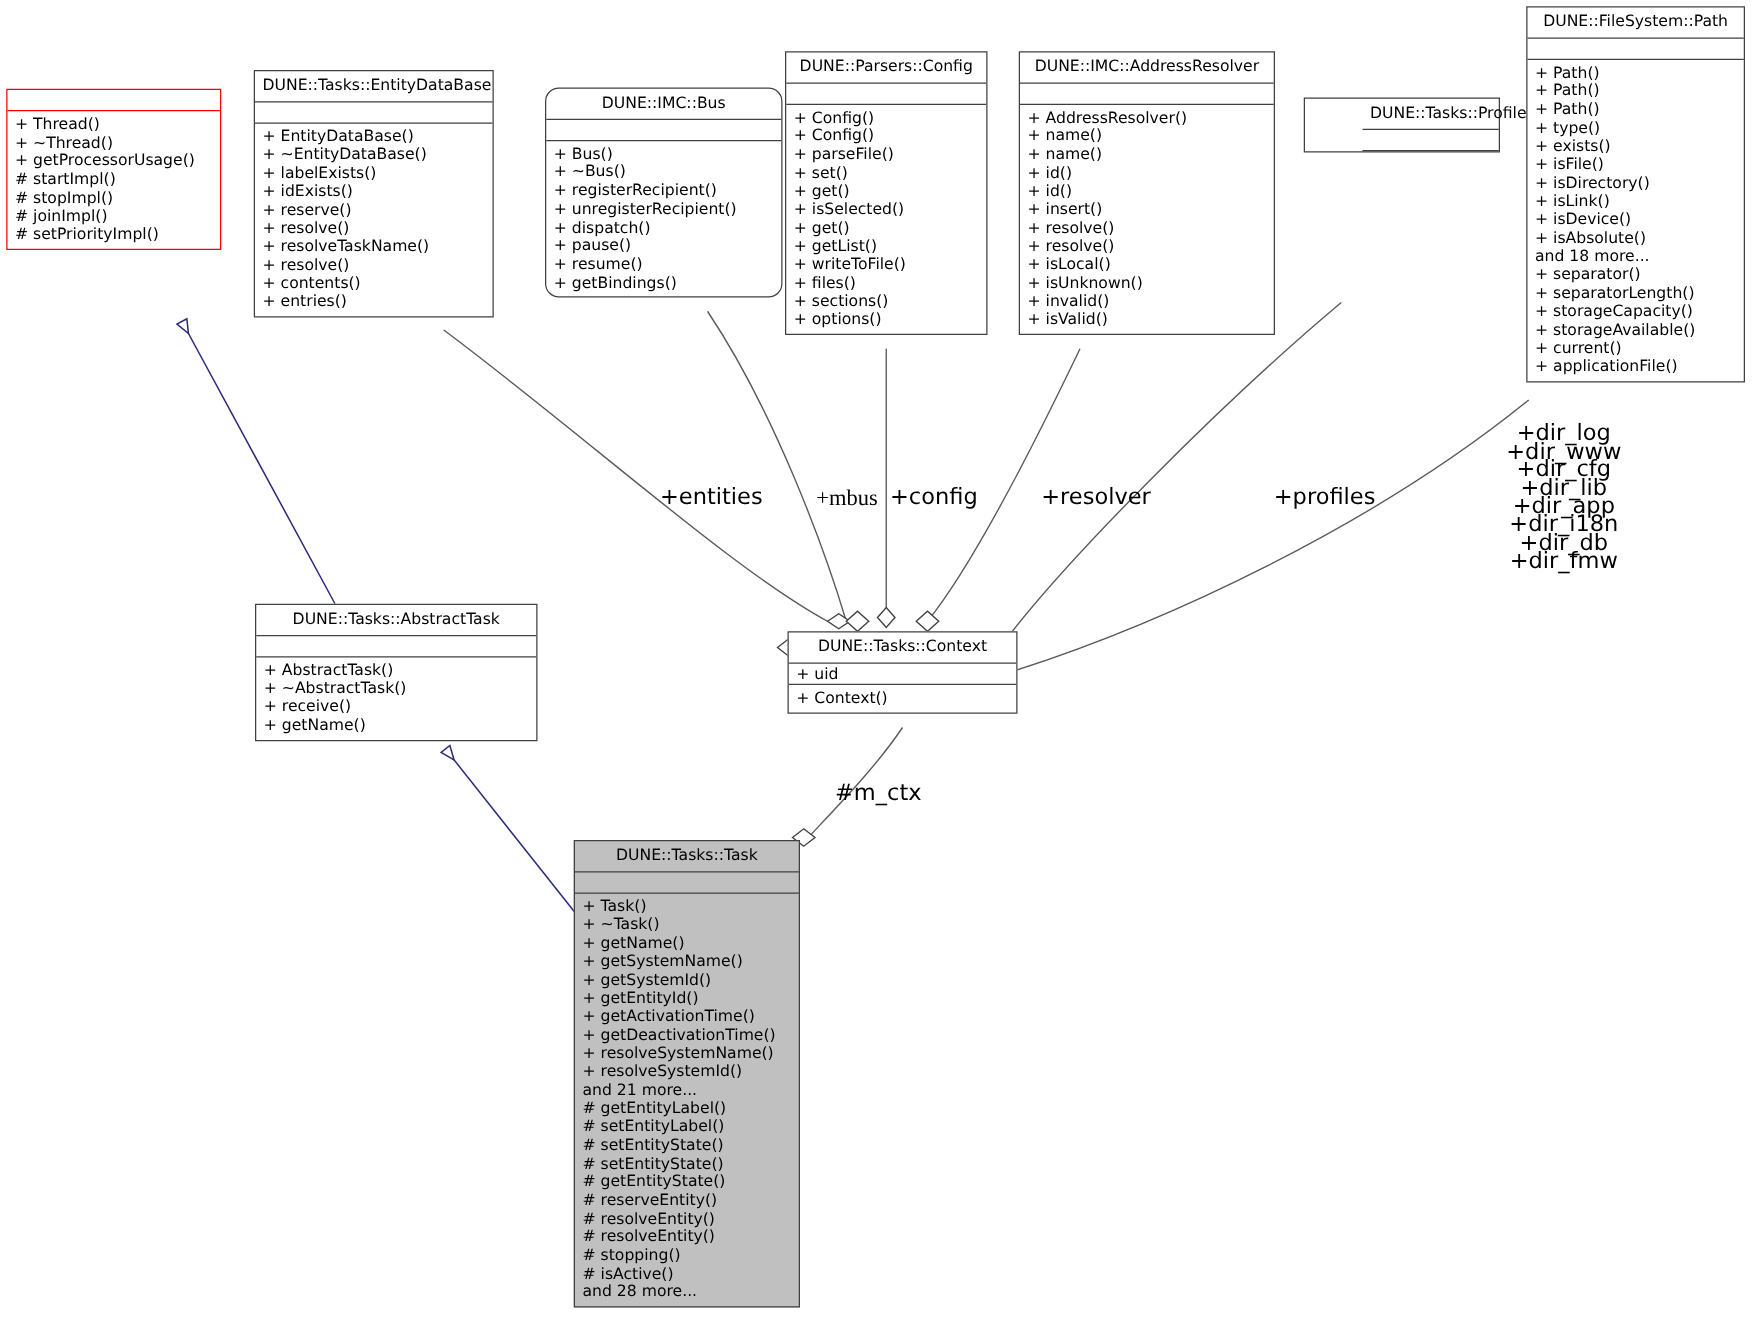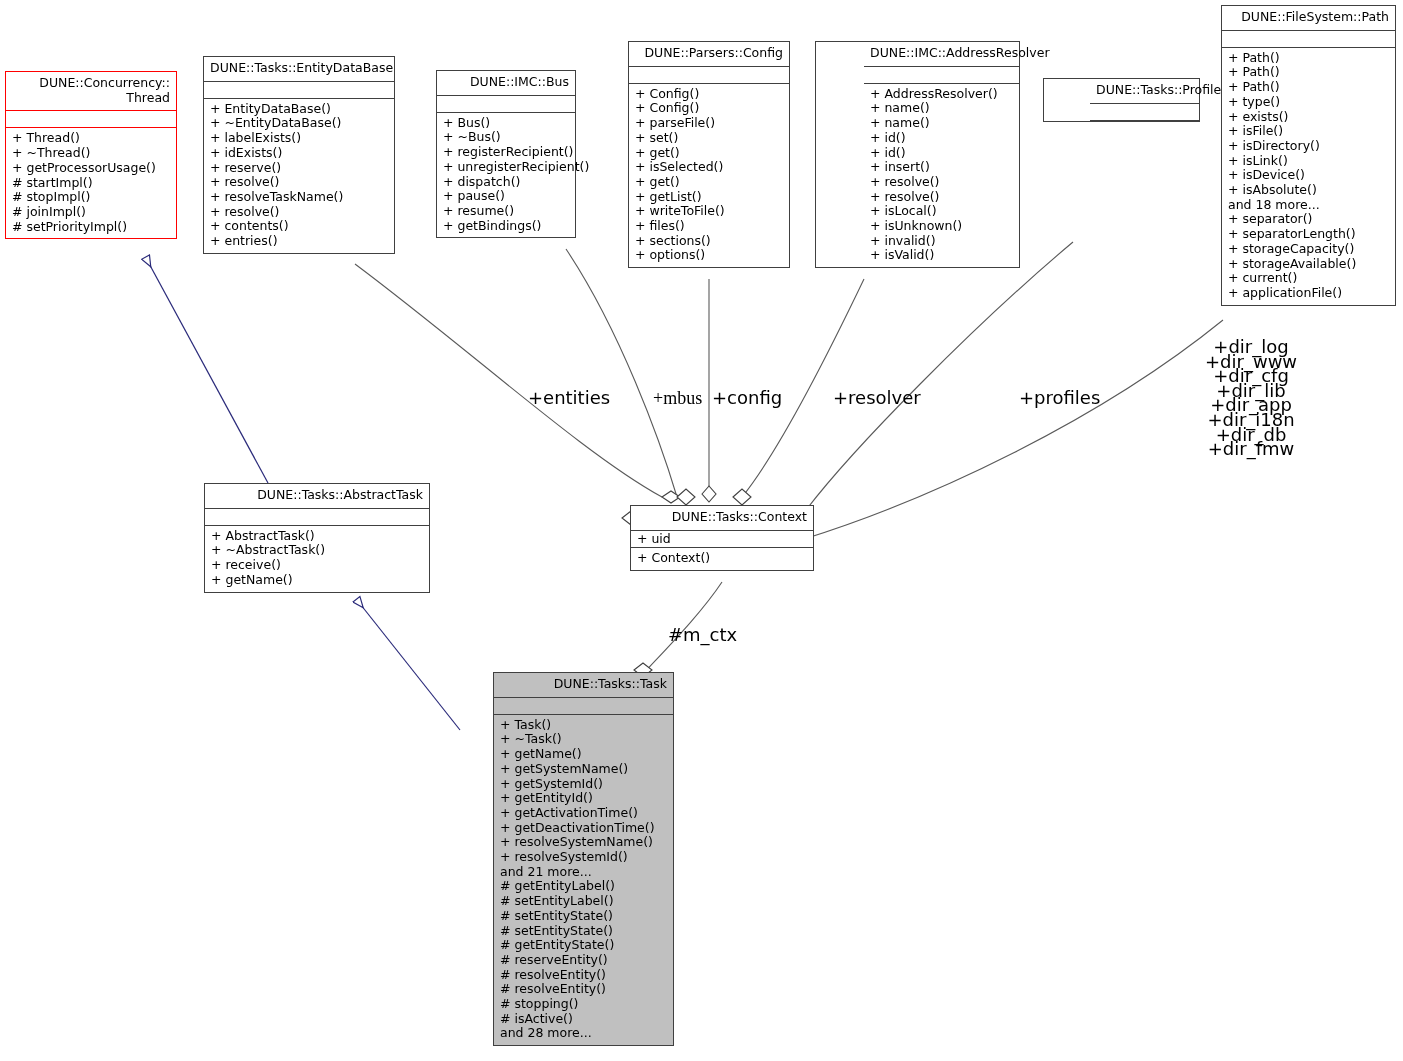"DUNE::FileSystem::Path" .uml-title { text-align: right -> center }
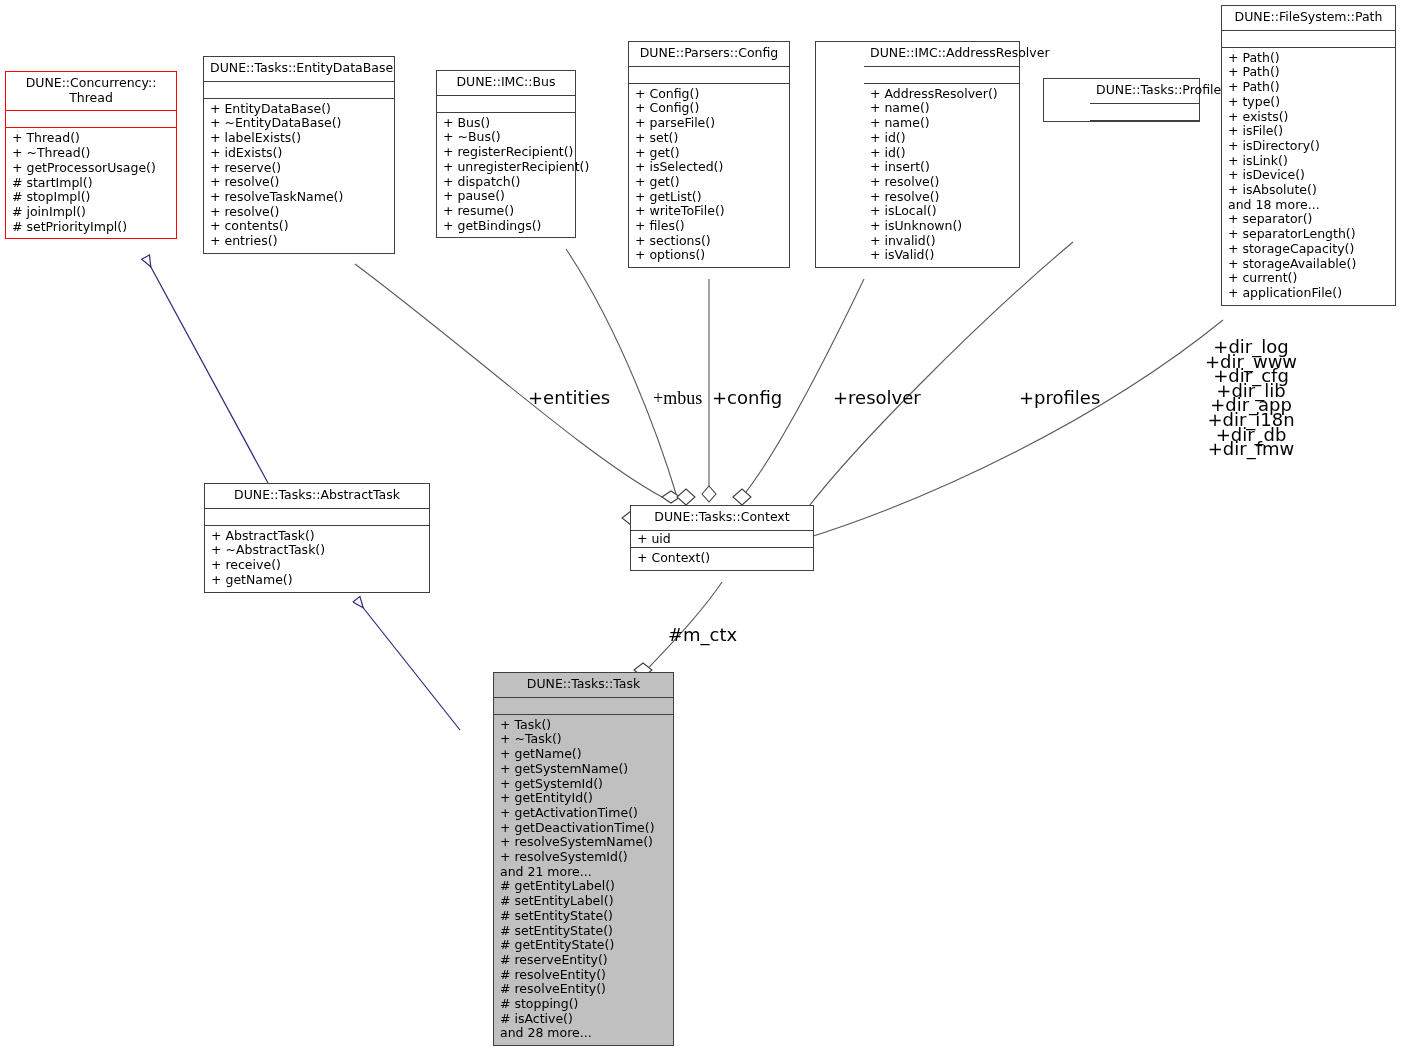"DUNE::IMC::AddressResolver" div.umlbox { padding-left: 48px -> none }
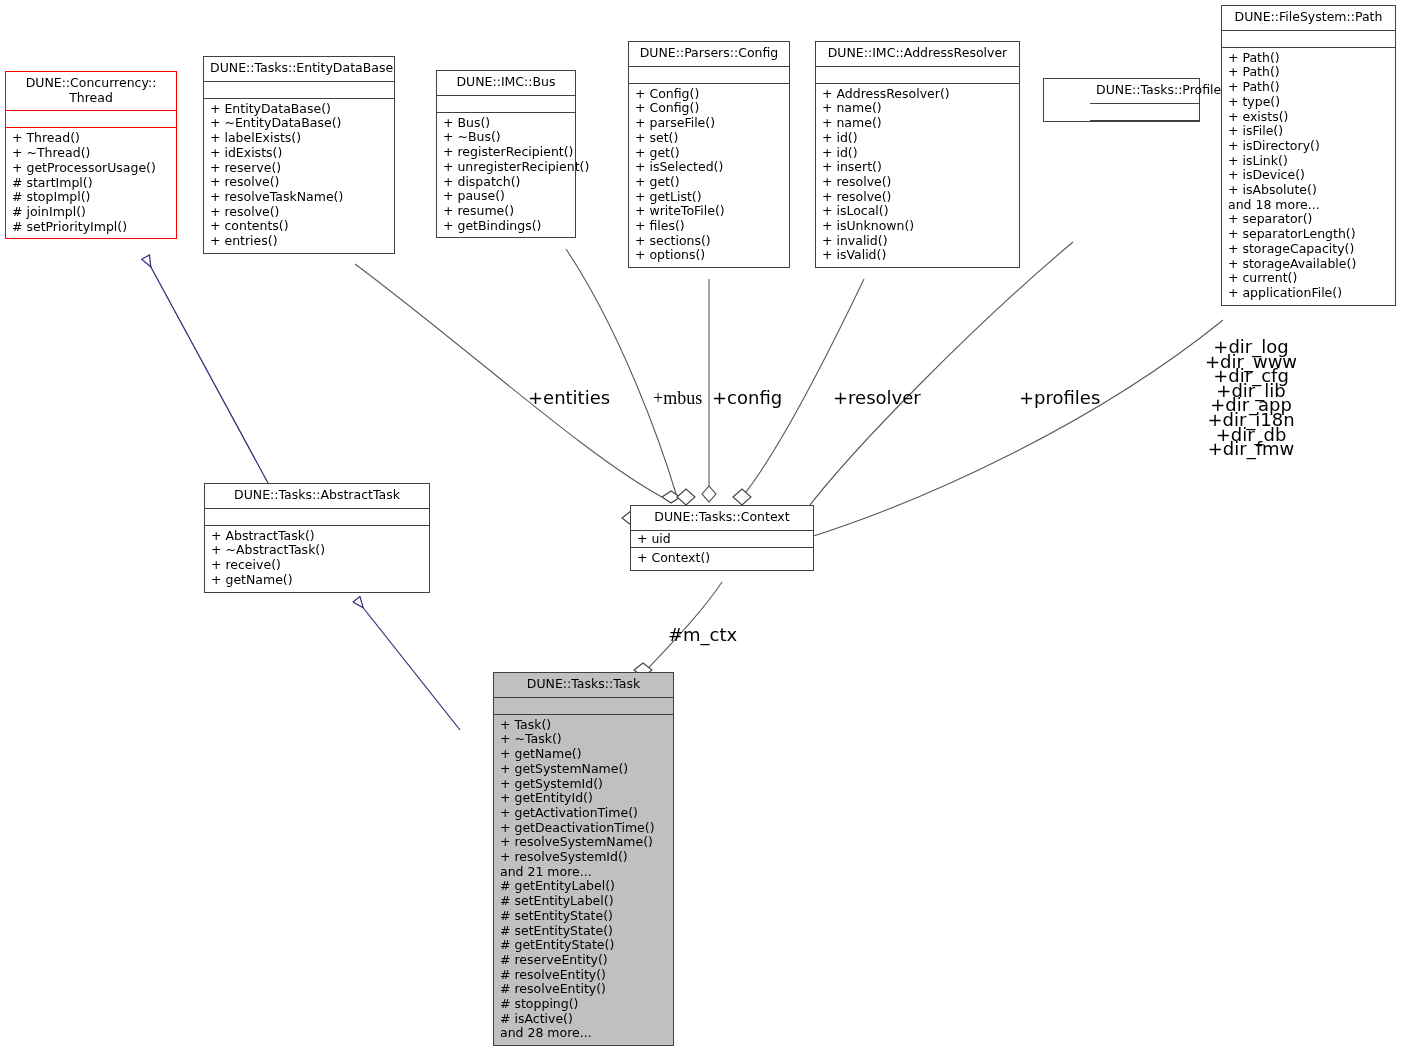"DUNE::Concurrency::" div.uml-title { html: <div>DUNE::Concurrency:: Thread</div> -> none }
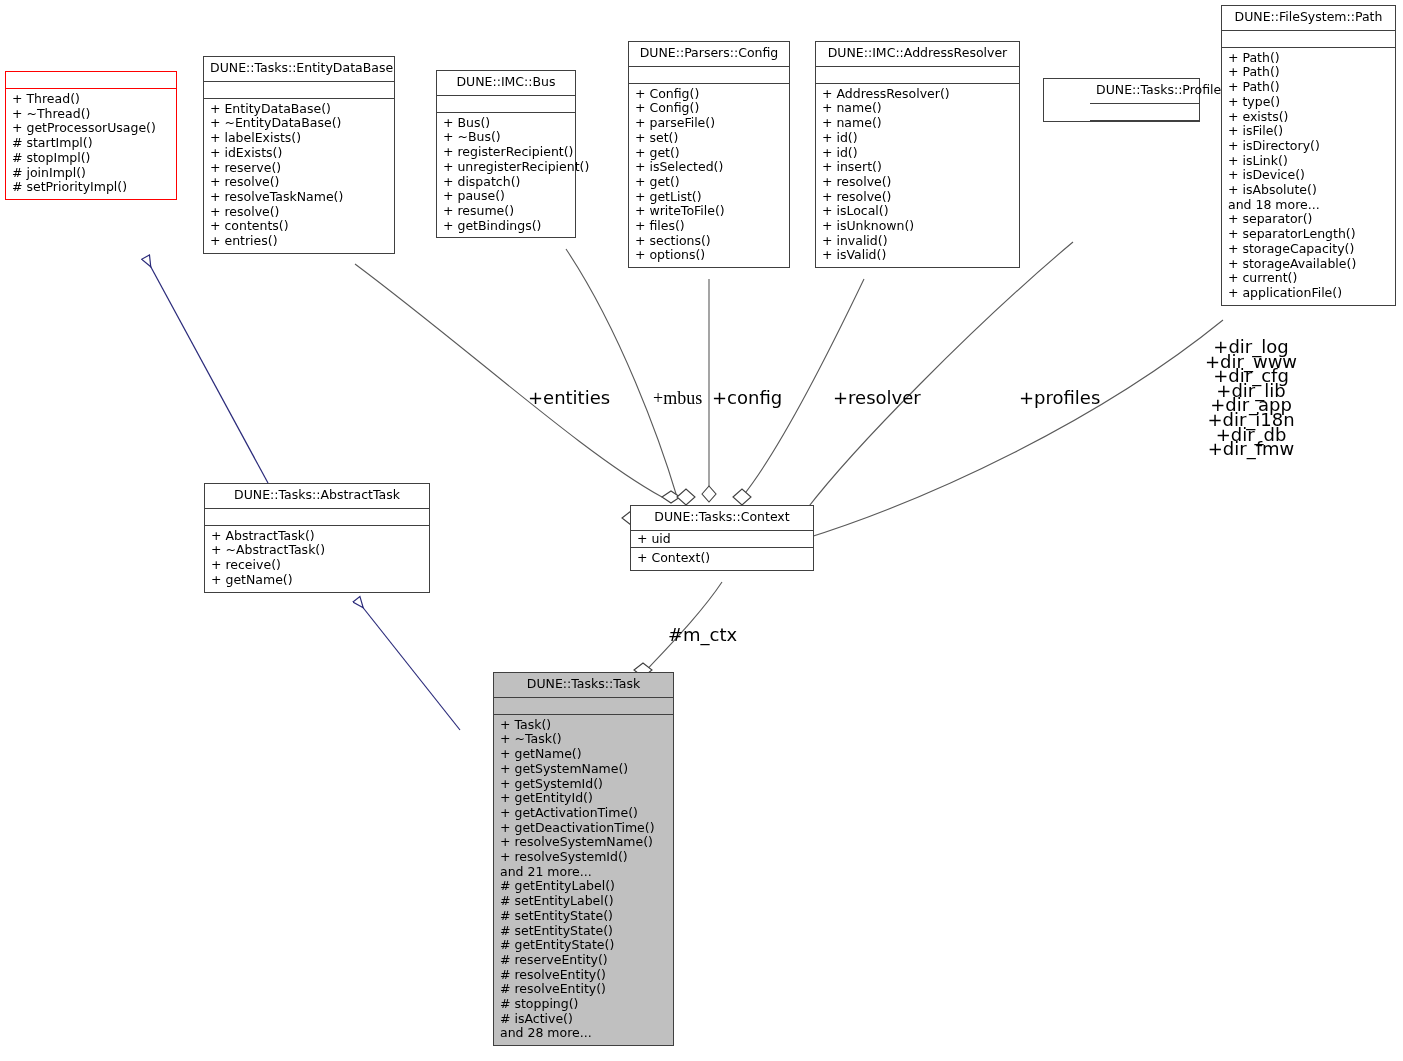"DUNE::IMC::Bus" div.umlbox { border-radius: none -> 11px; width: 140px -> 190px }
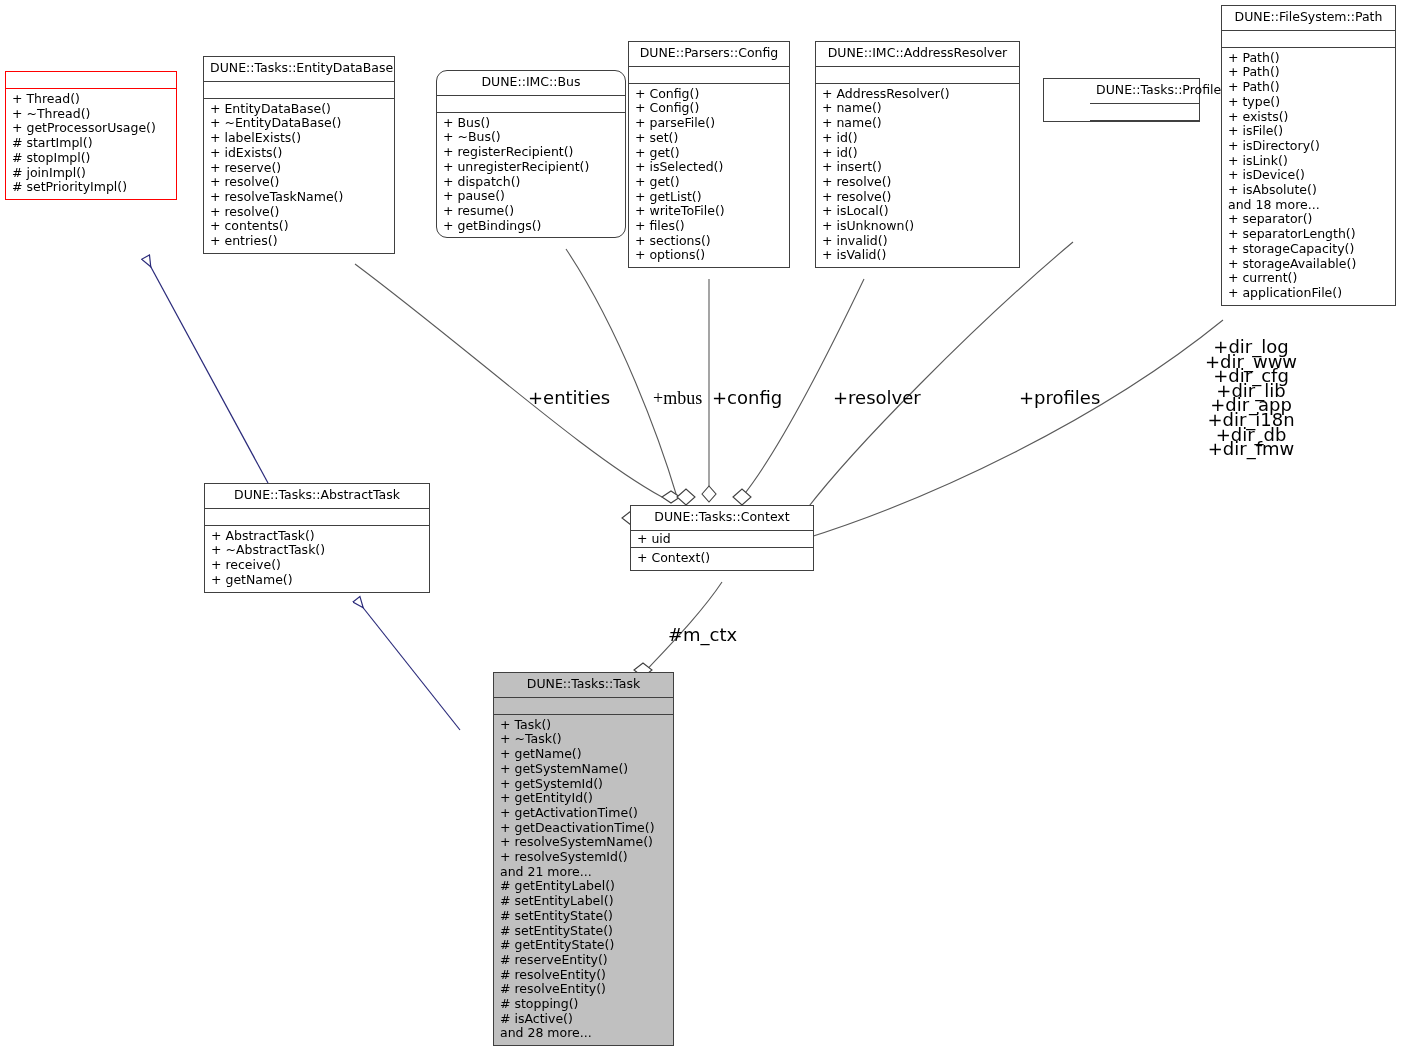"DUNE::Tasks::Task" .umlbox.shaded { margin-left: 34px -> none }
